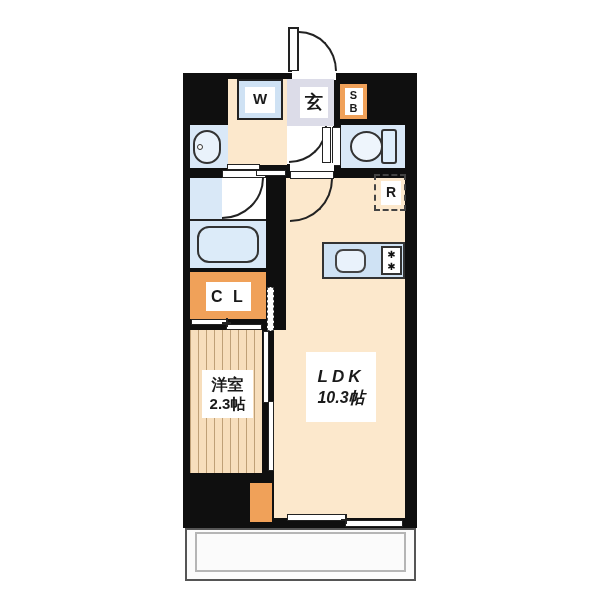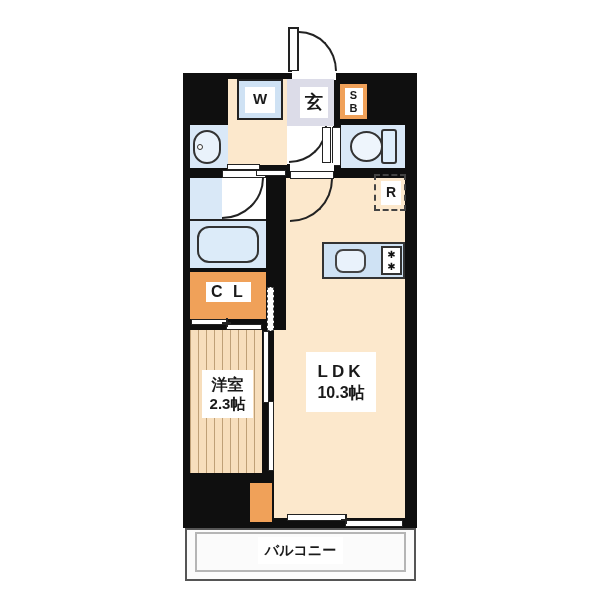"C L" div.abs { height: 20px -> 29px }
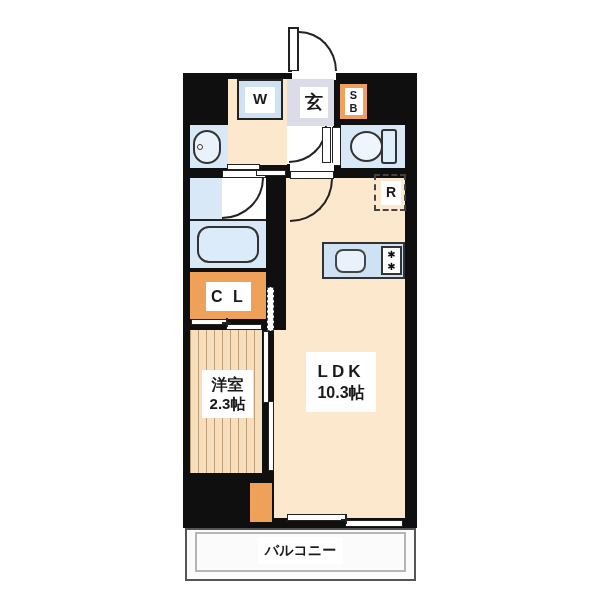"LDK" div.abs { font-style: none -> italic; height: 60px -> 70px }
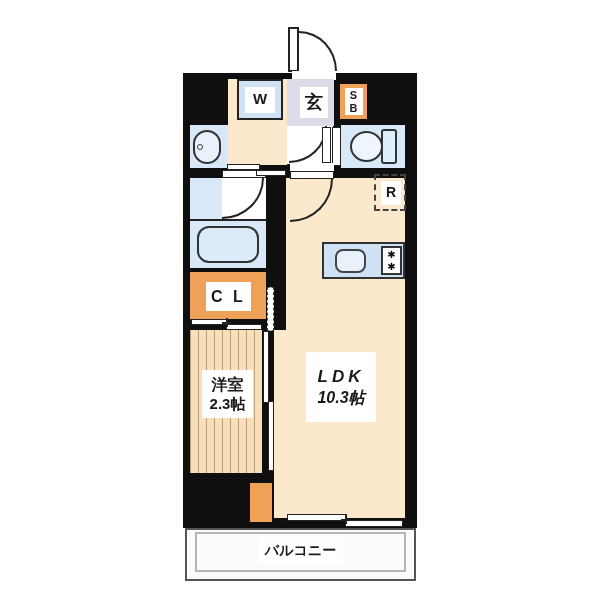"バルコニー" div.abs { html: <div> <span>バルコニー</span> </div> -> none }
